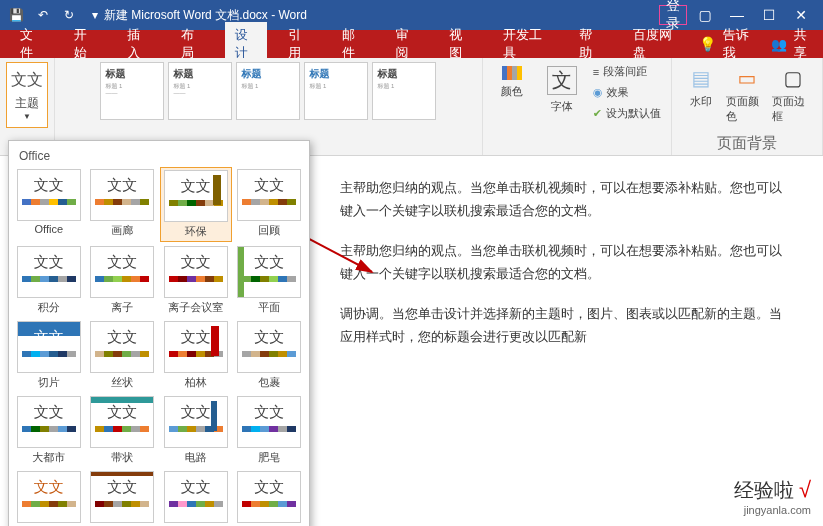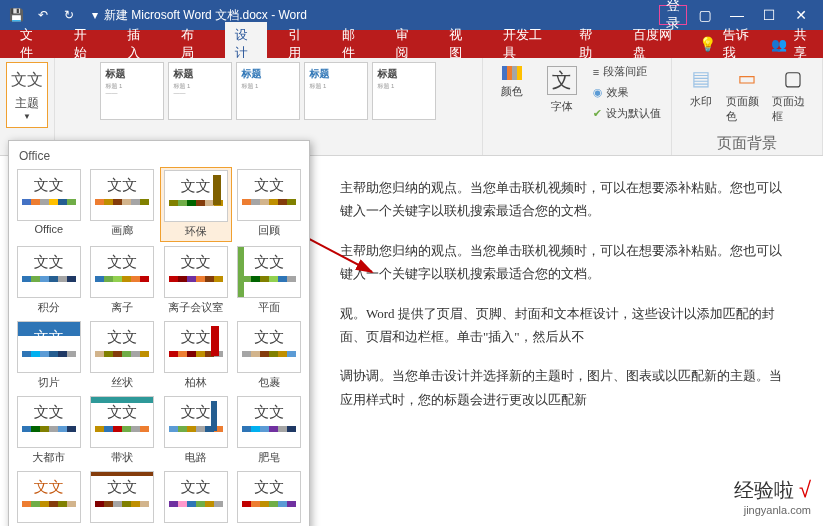"观。Word" p { html: <p>观。Word 提供了页眉、页脚、封面和文本框设计，这些设计以添加匹配的封面、页眉和边栏框。单击"插入"，然后从不</p> -> none }
